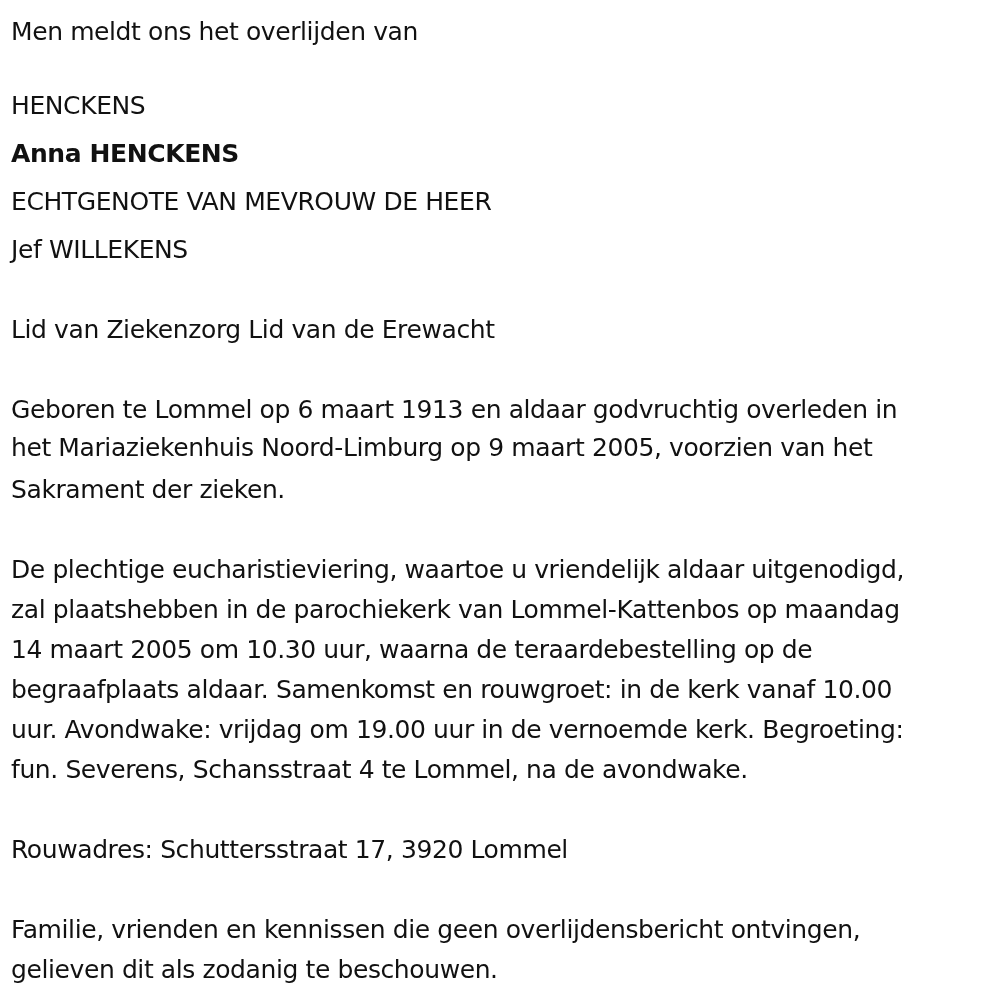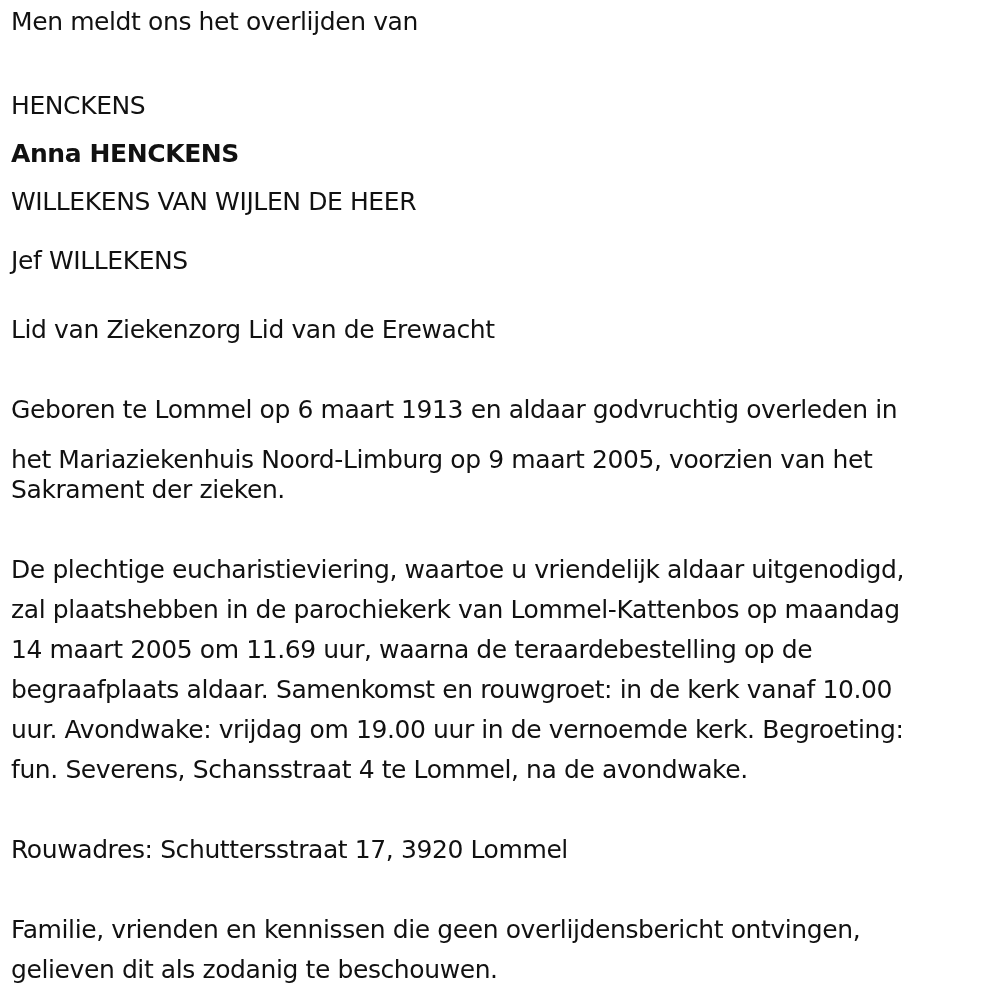"Men meldt ons het overlijden" div.line { top: 2px -> 12px }
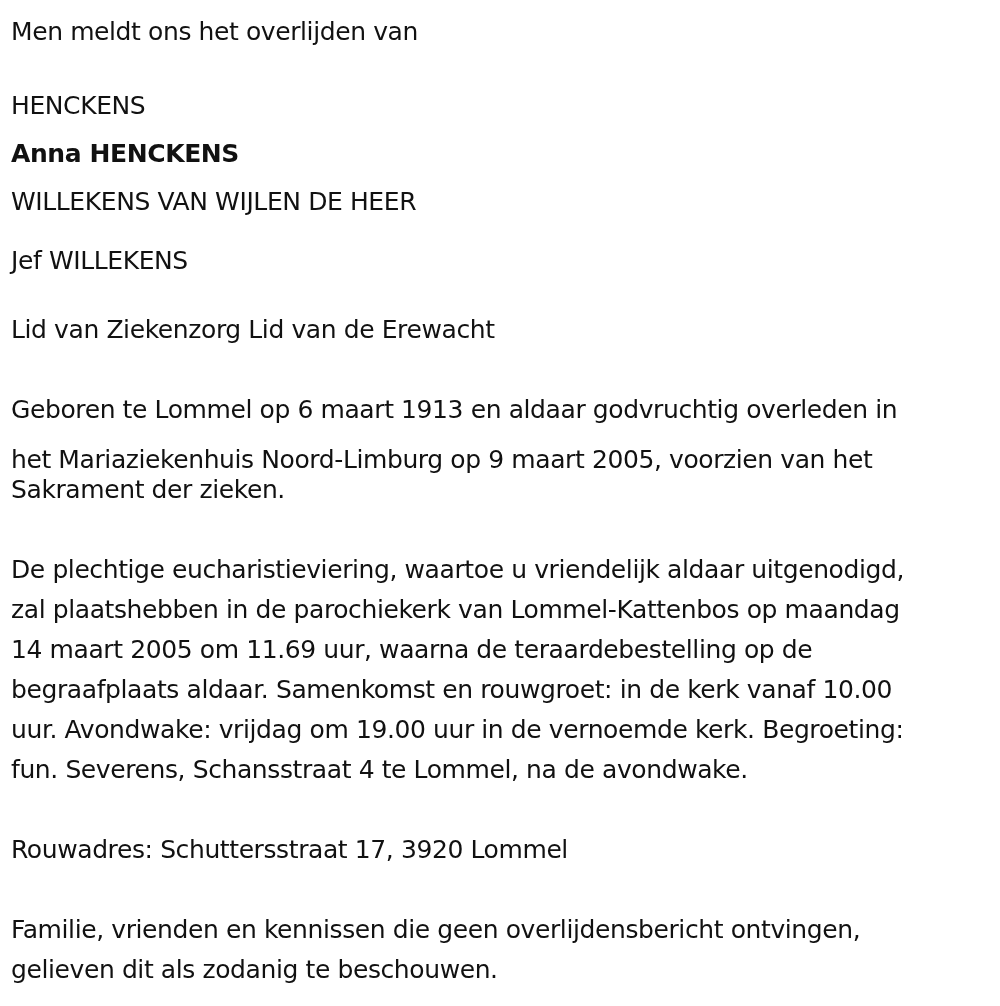"WILLEKENS VAN WIJLEN DE HEER" div.line { text: WILLEKENS VAN WIJLEN -> ECHTGENOTE VAN MEVROUW }
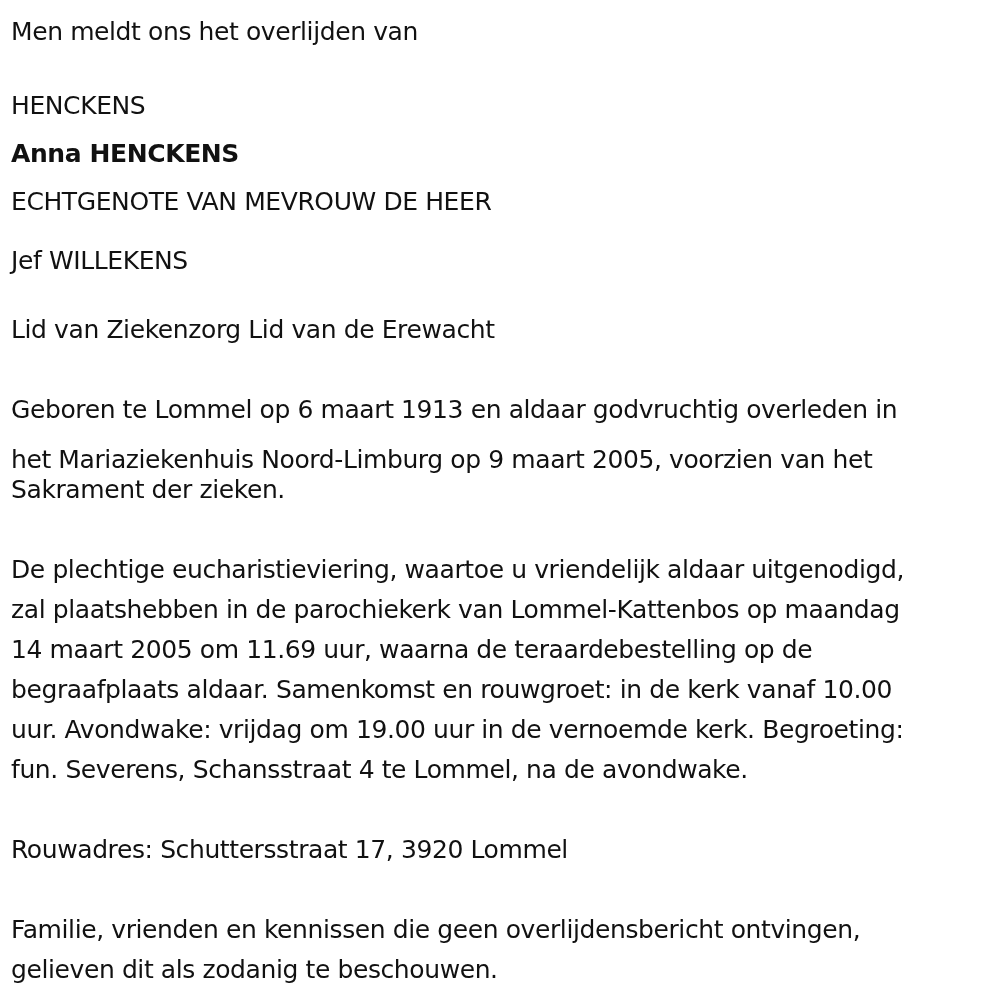"Jef WILLEKENS" div.line { top: 241px -> 230px }
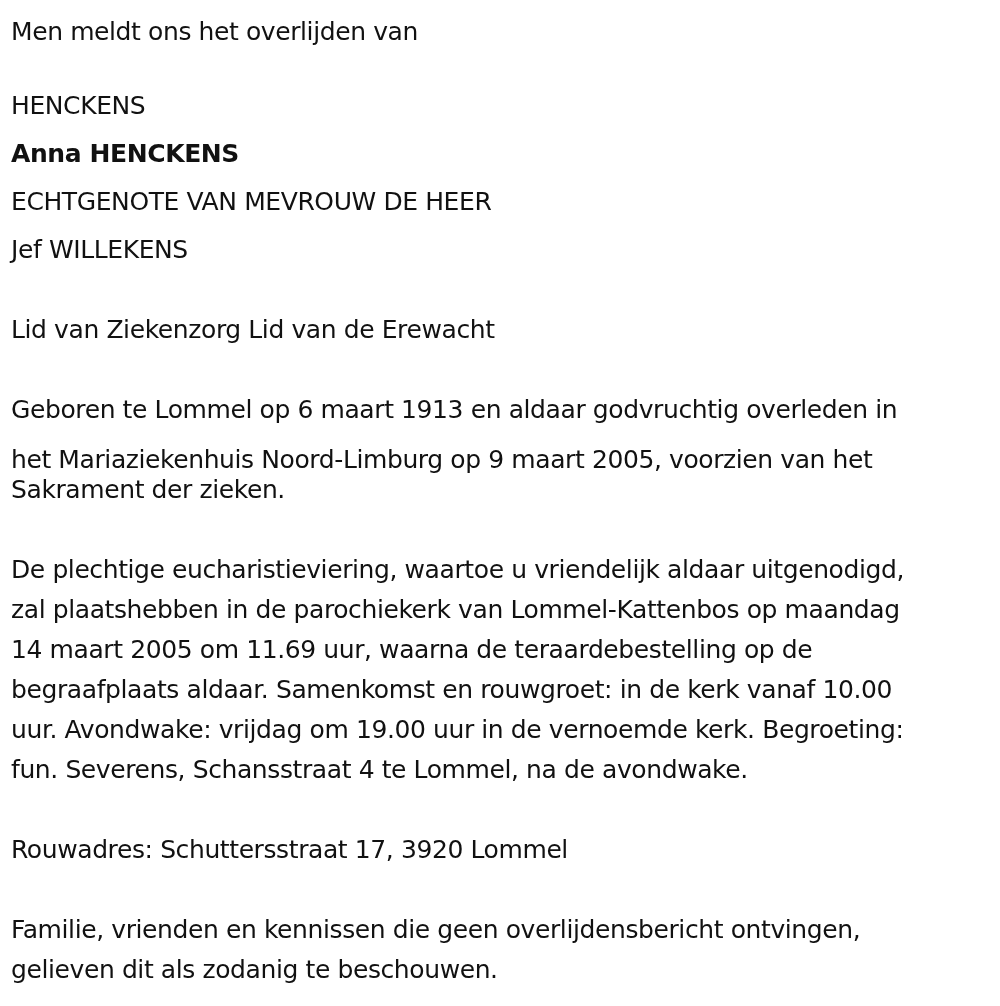"het Mariaziekenhuis Noord-Limburg op 9" div.line { top: 440px -> 428px }
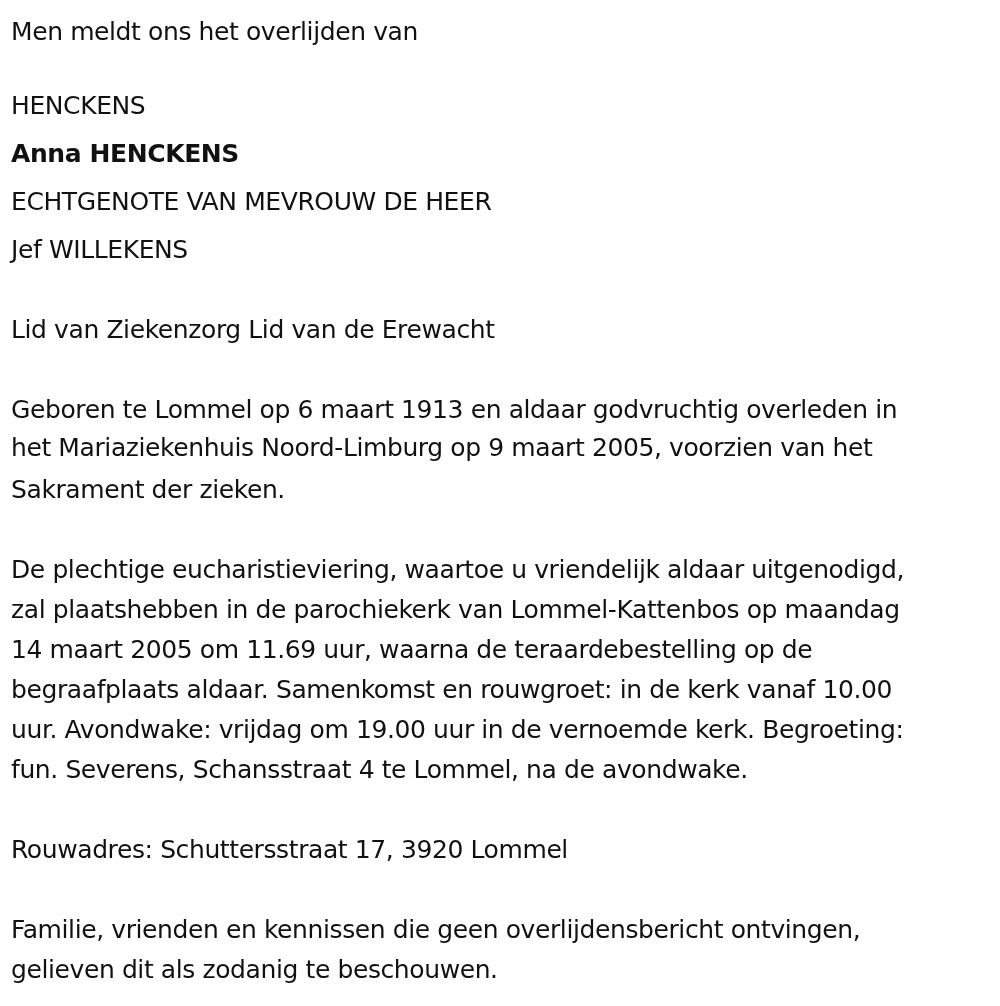"14 maart 2005 om 11.69" div.line { text: 11.69 -> 10.30 }
